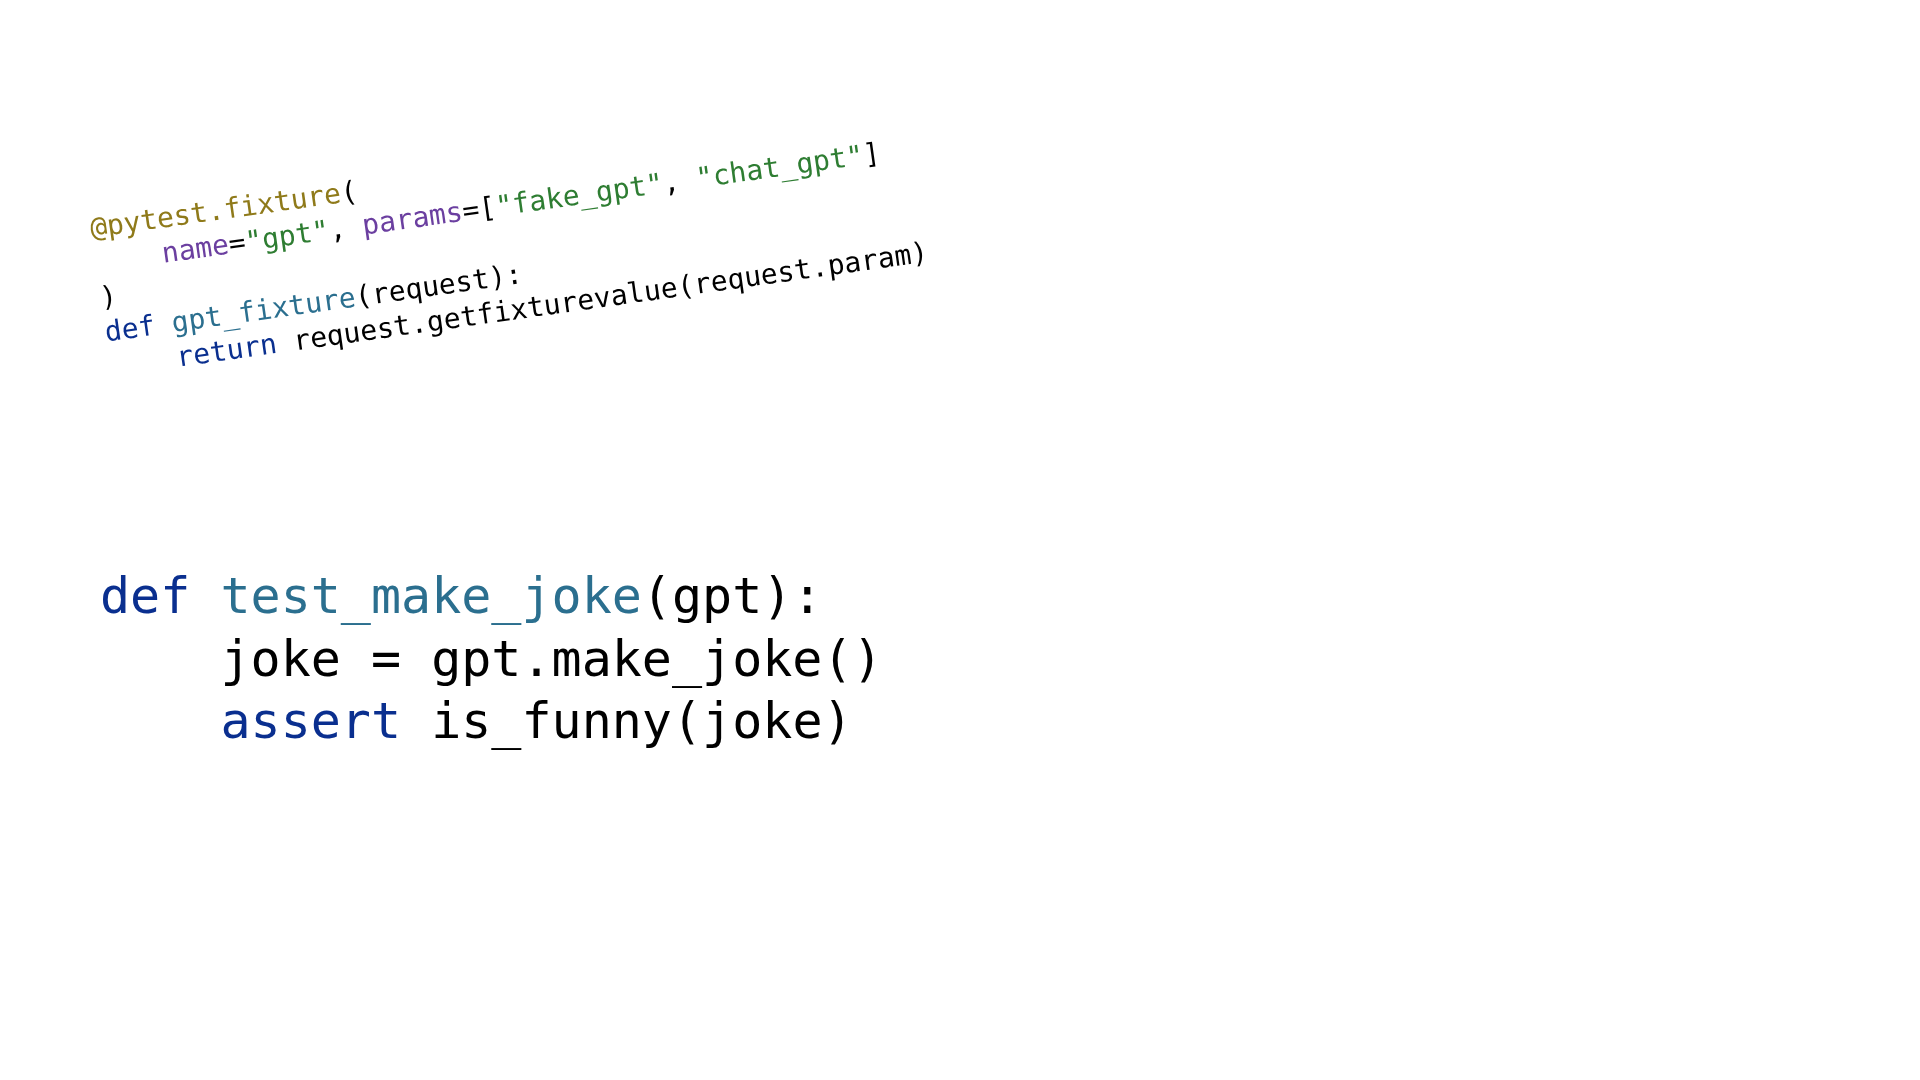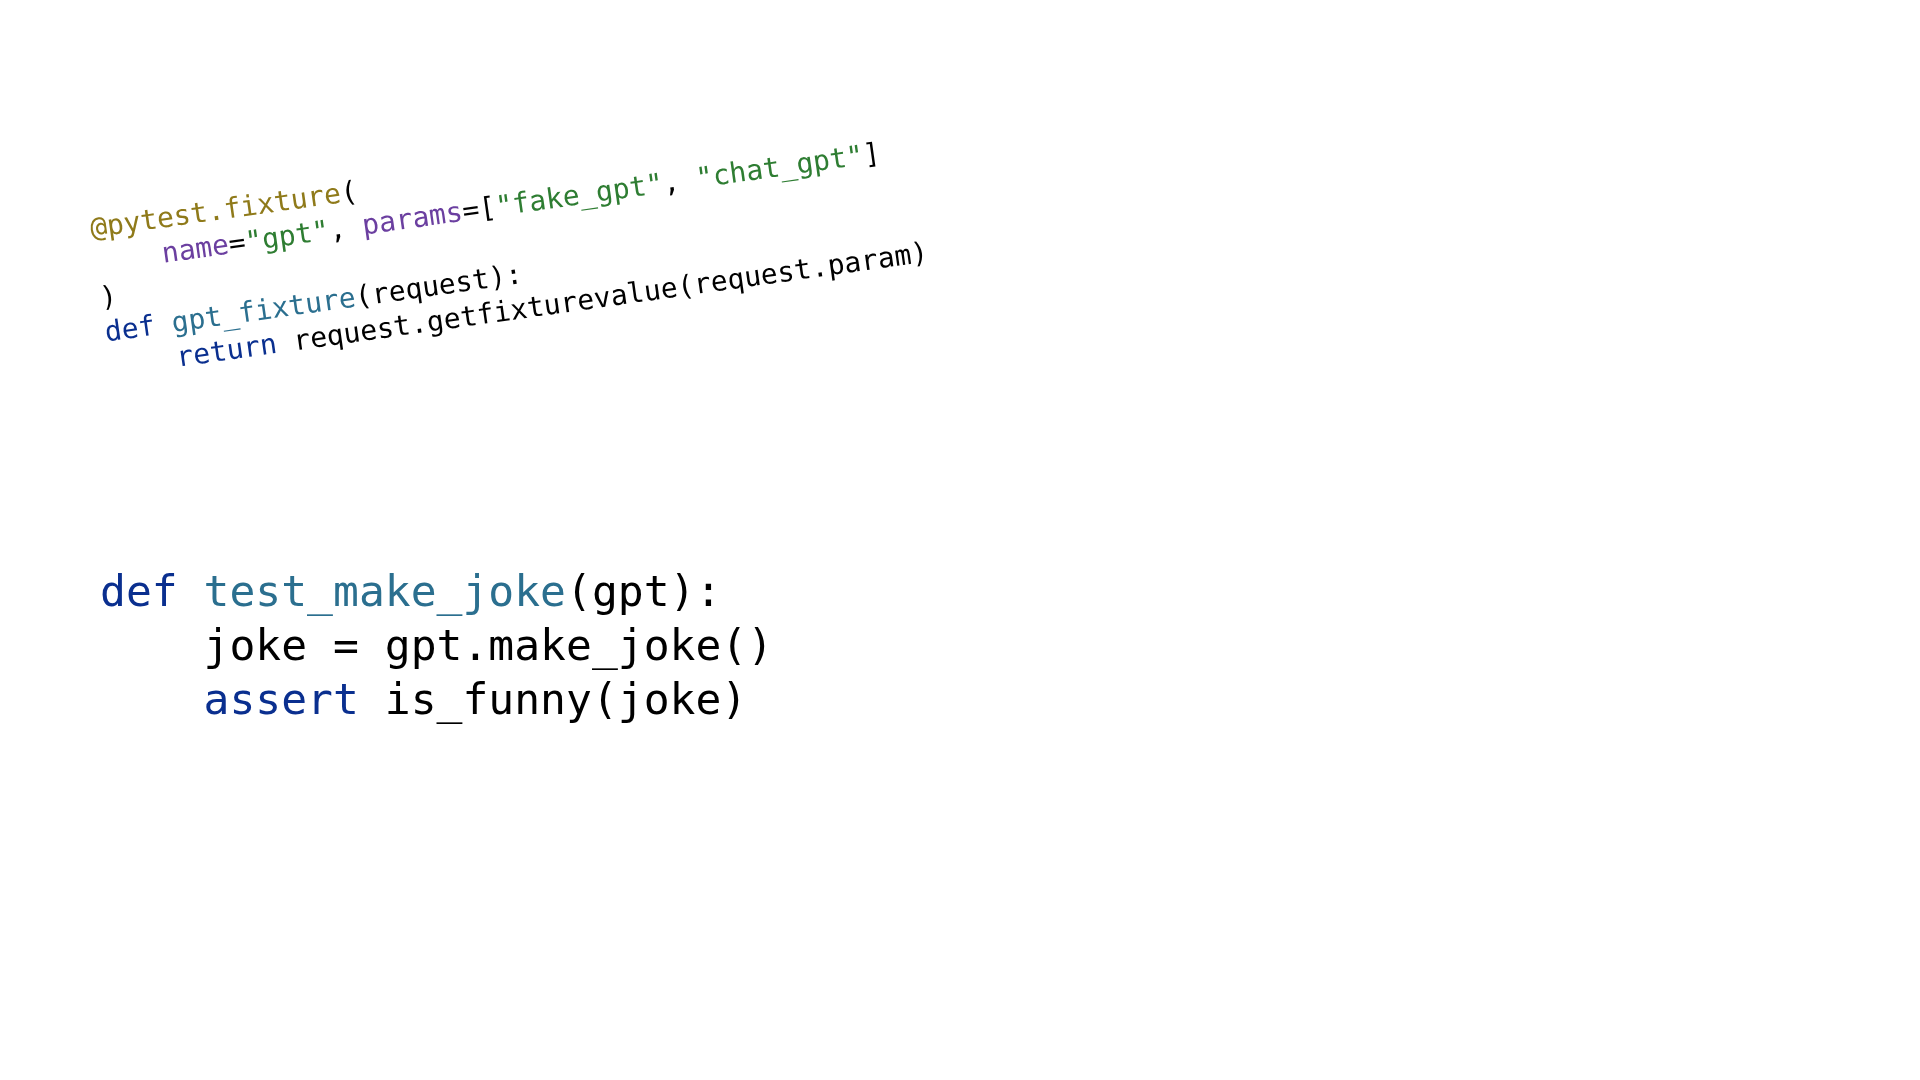"def test_make_joke(gpt): joke =" .big-code { font-size: 43px -> 50px }
